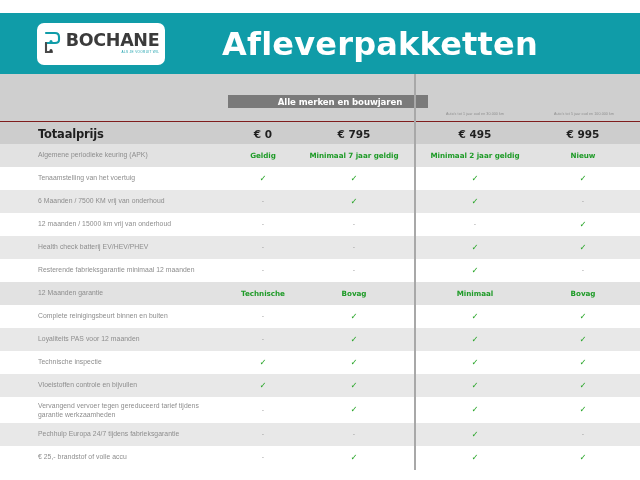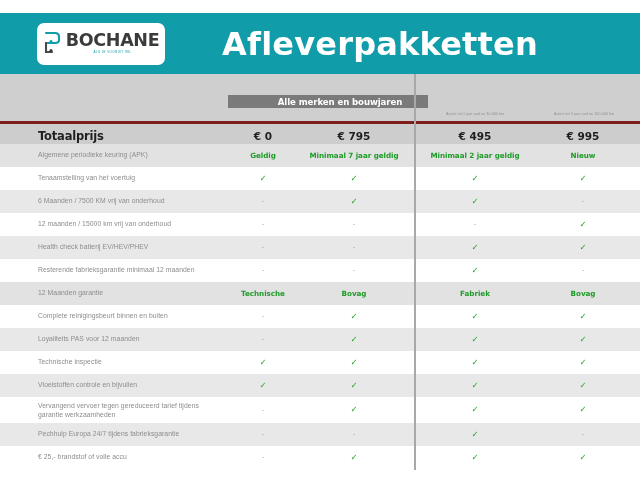"BOCHANE" .logo-text-wrap { align-items: center -> flex-end }
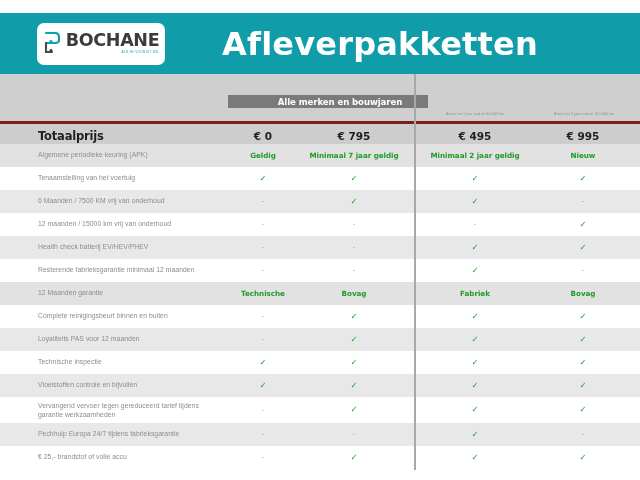"Totaalprijs" .totalband { border-top: 3px solid #7f1d1d -> 1px solid #7f1d1d }
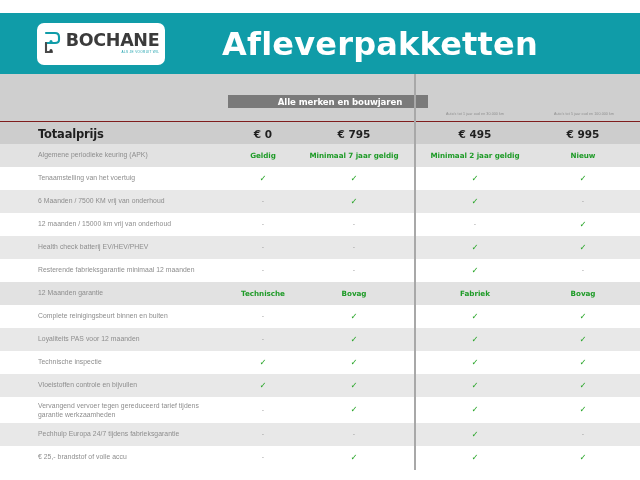"Fabriek" div.cell { text: Fabriek -> Minimaal }
